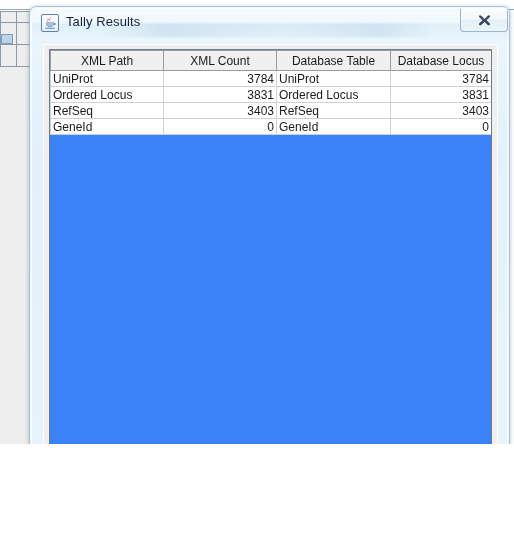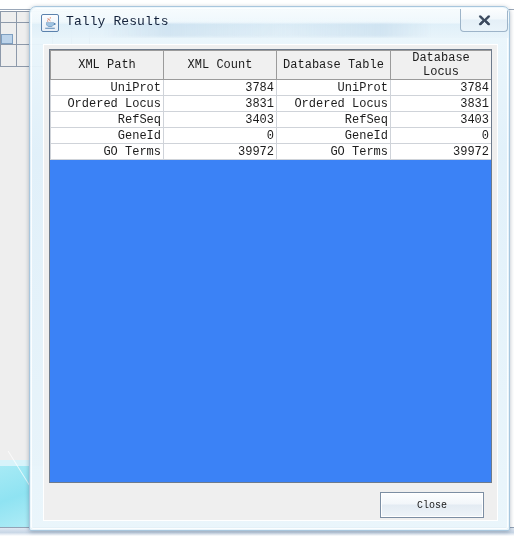"Tally Results" #screen { font-family: Liberation Mono, monospace -> none; height: 536px -> 444px }
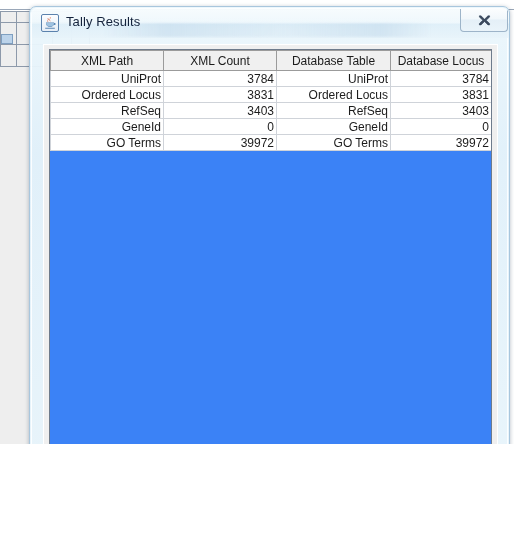"UniProt" table.tally td.txt { text-align: right -> left }
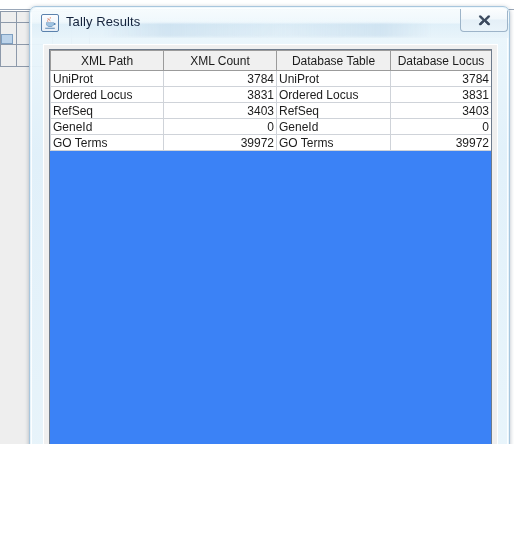"GO Terms" tr { html: <tr> <td>GO Terms</td> <td>39972</td> <td>GO Terms</td> <td>39972</td> </tr> -> none }
